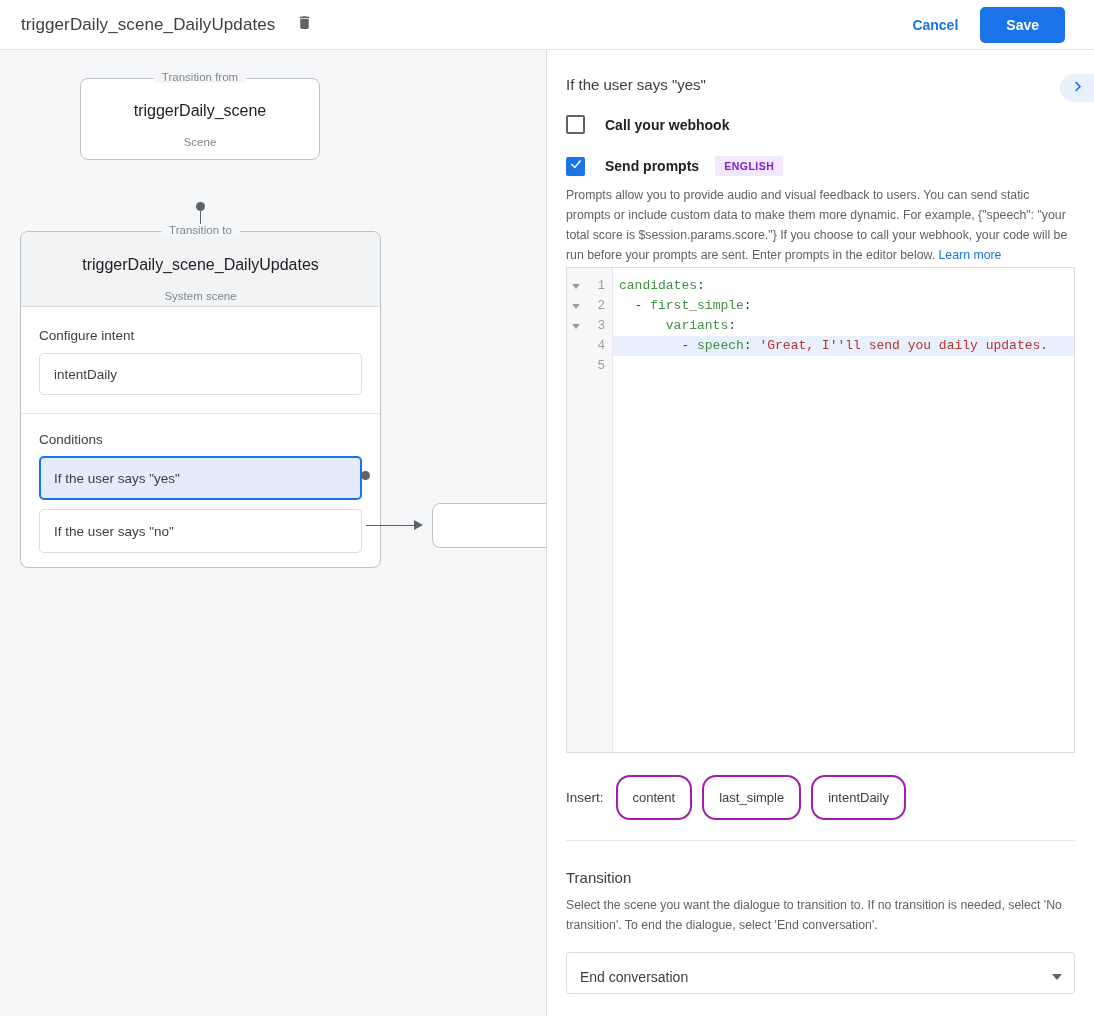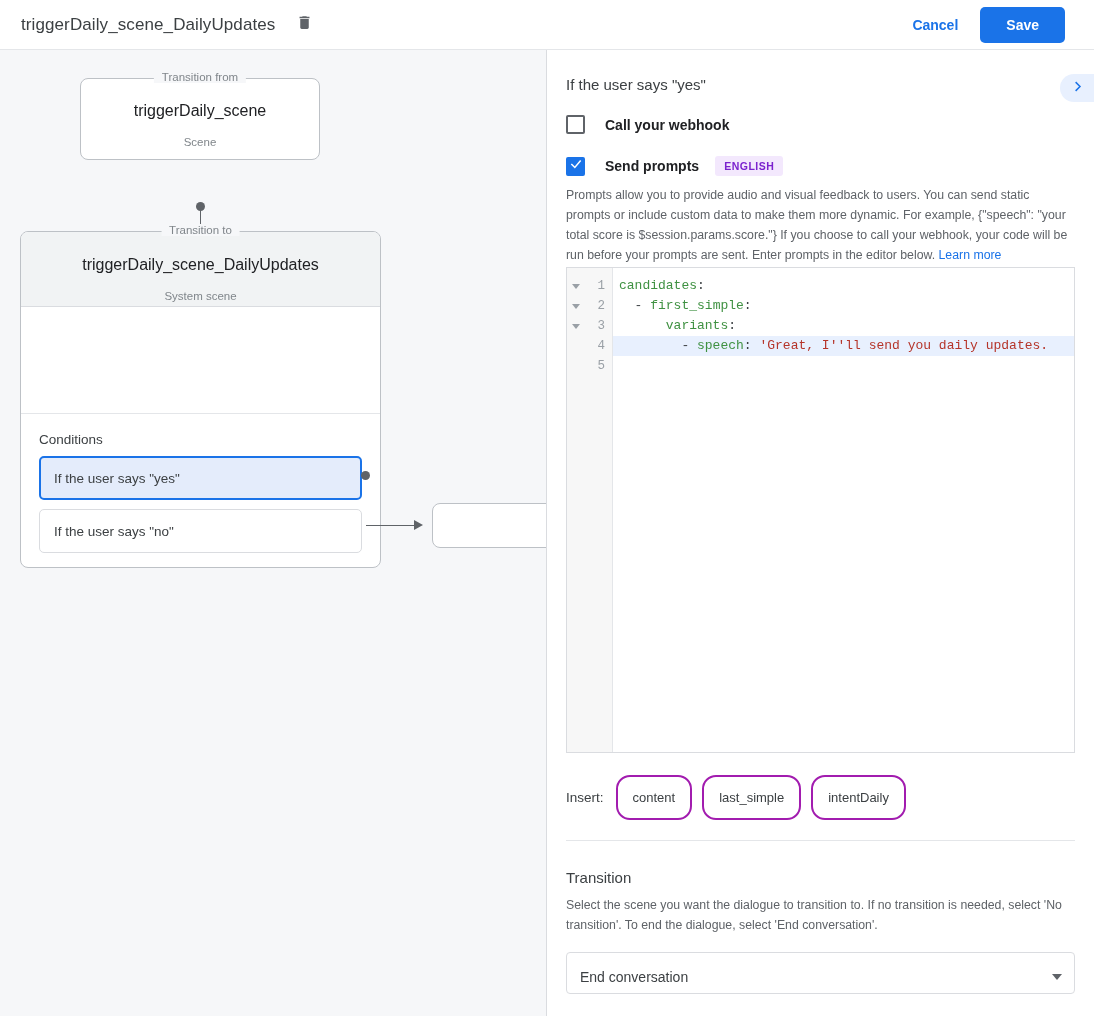"Configure intent" div.node-section { html: none -> <div> <div>Configure intent</div> <div>intentDaily</div> </div> }
